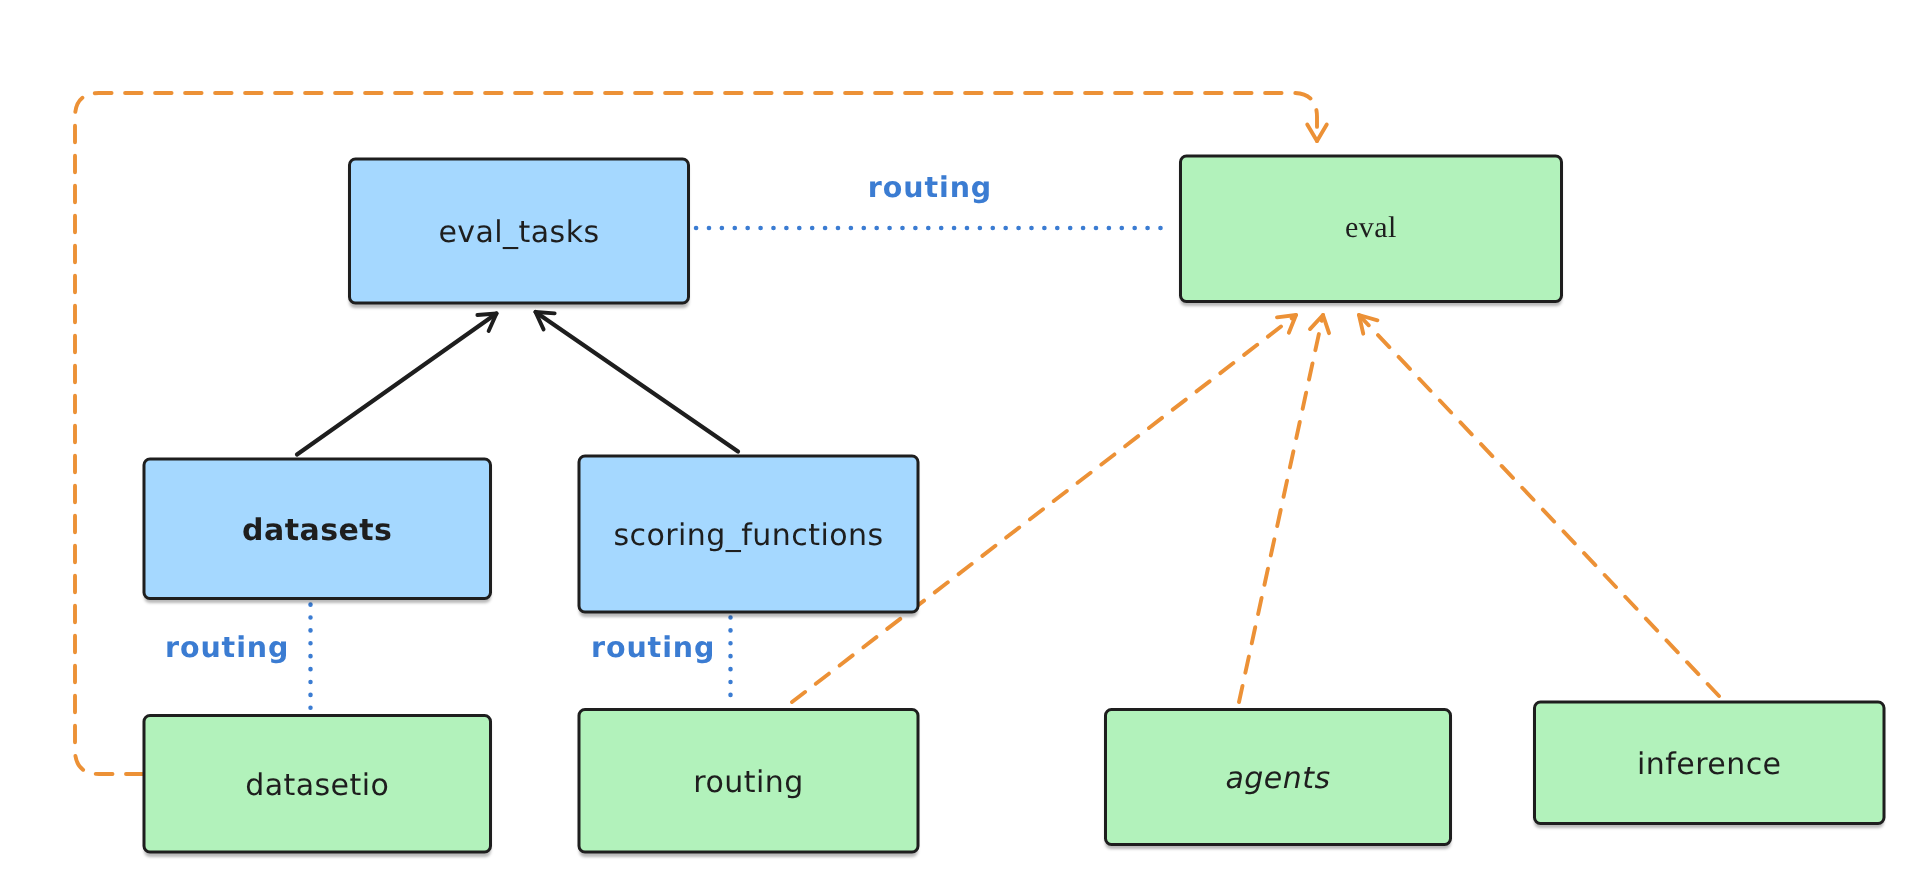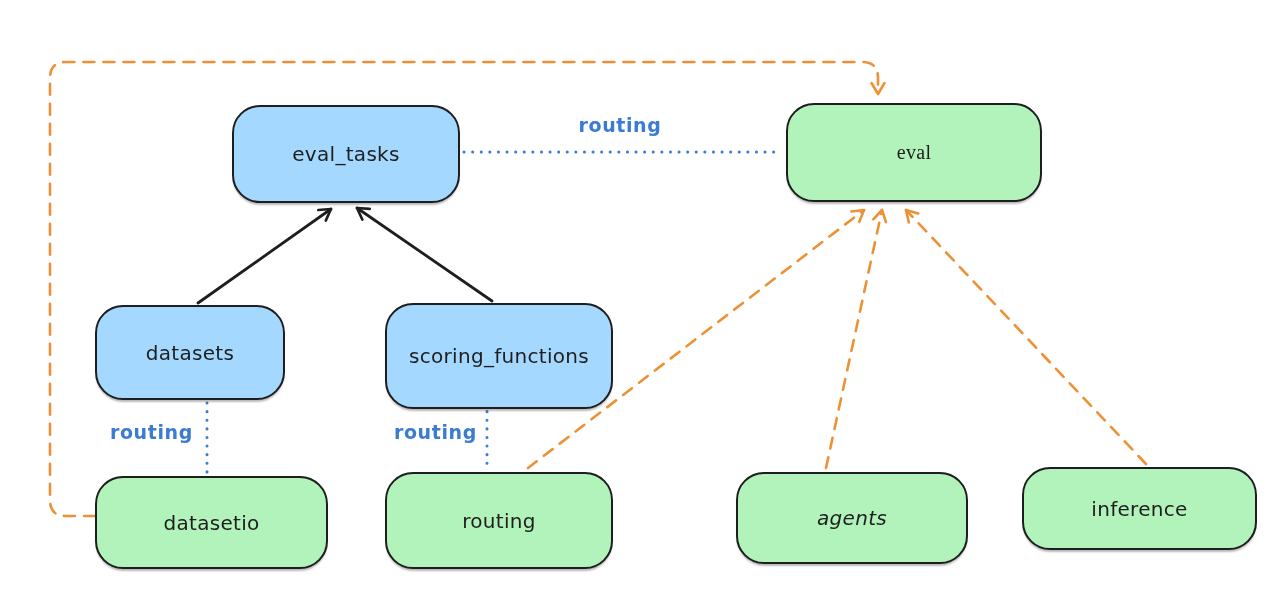"eval_tasks" .node { border-radius: 28px -> 5px }
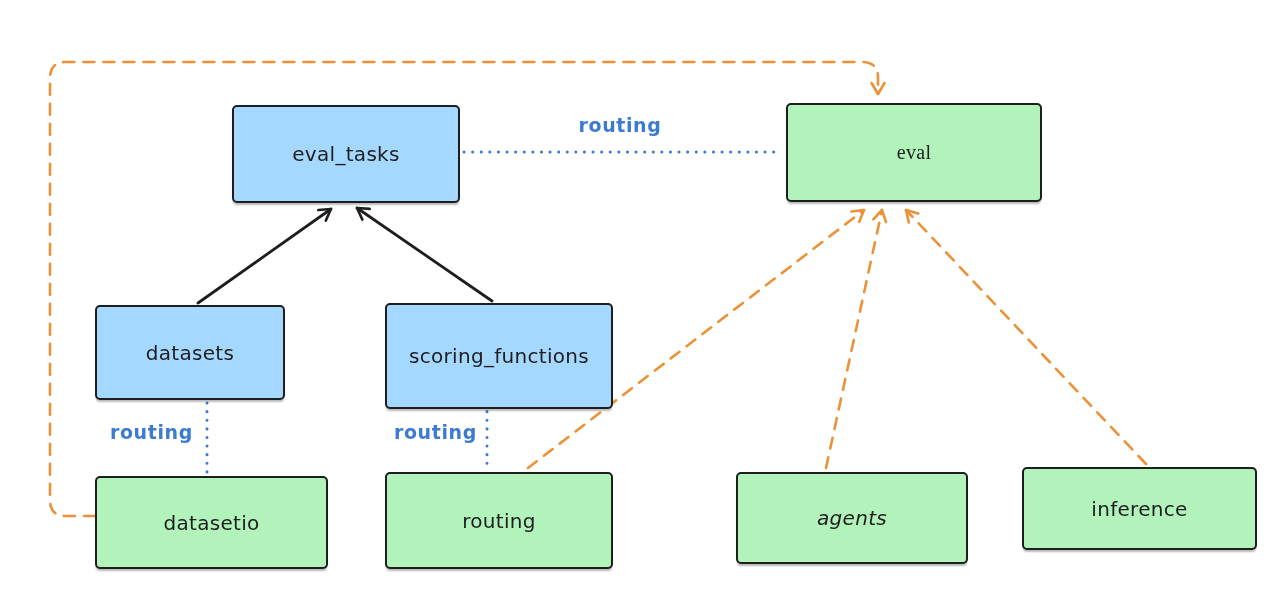"datasets" #n-datasets { font-weight: none -> bold; width: 190px -> 233px }
